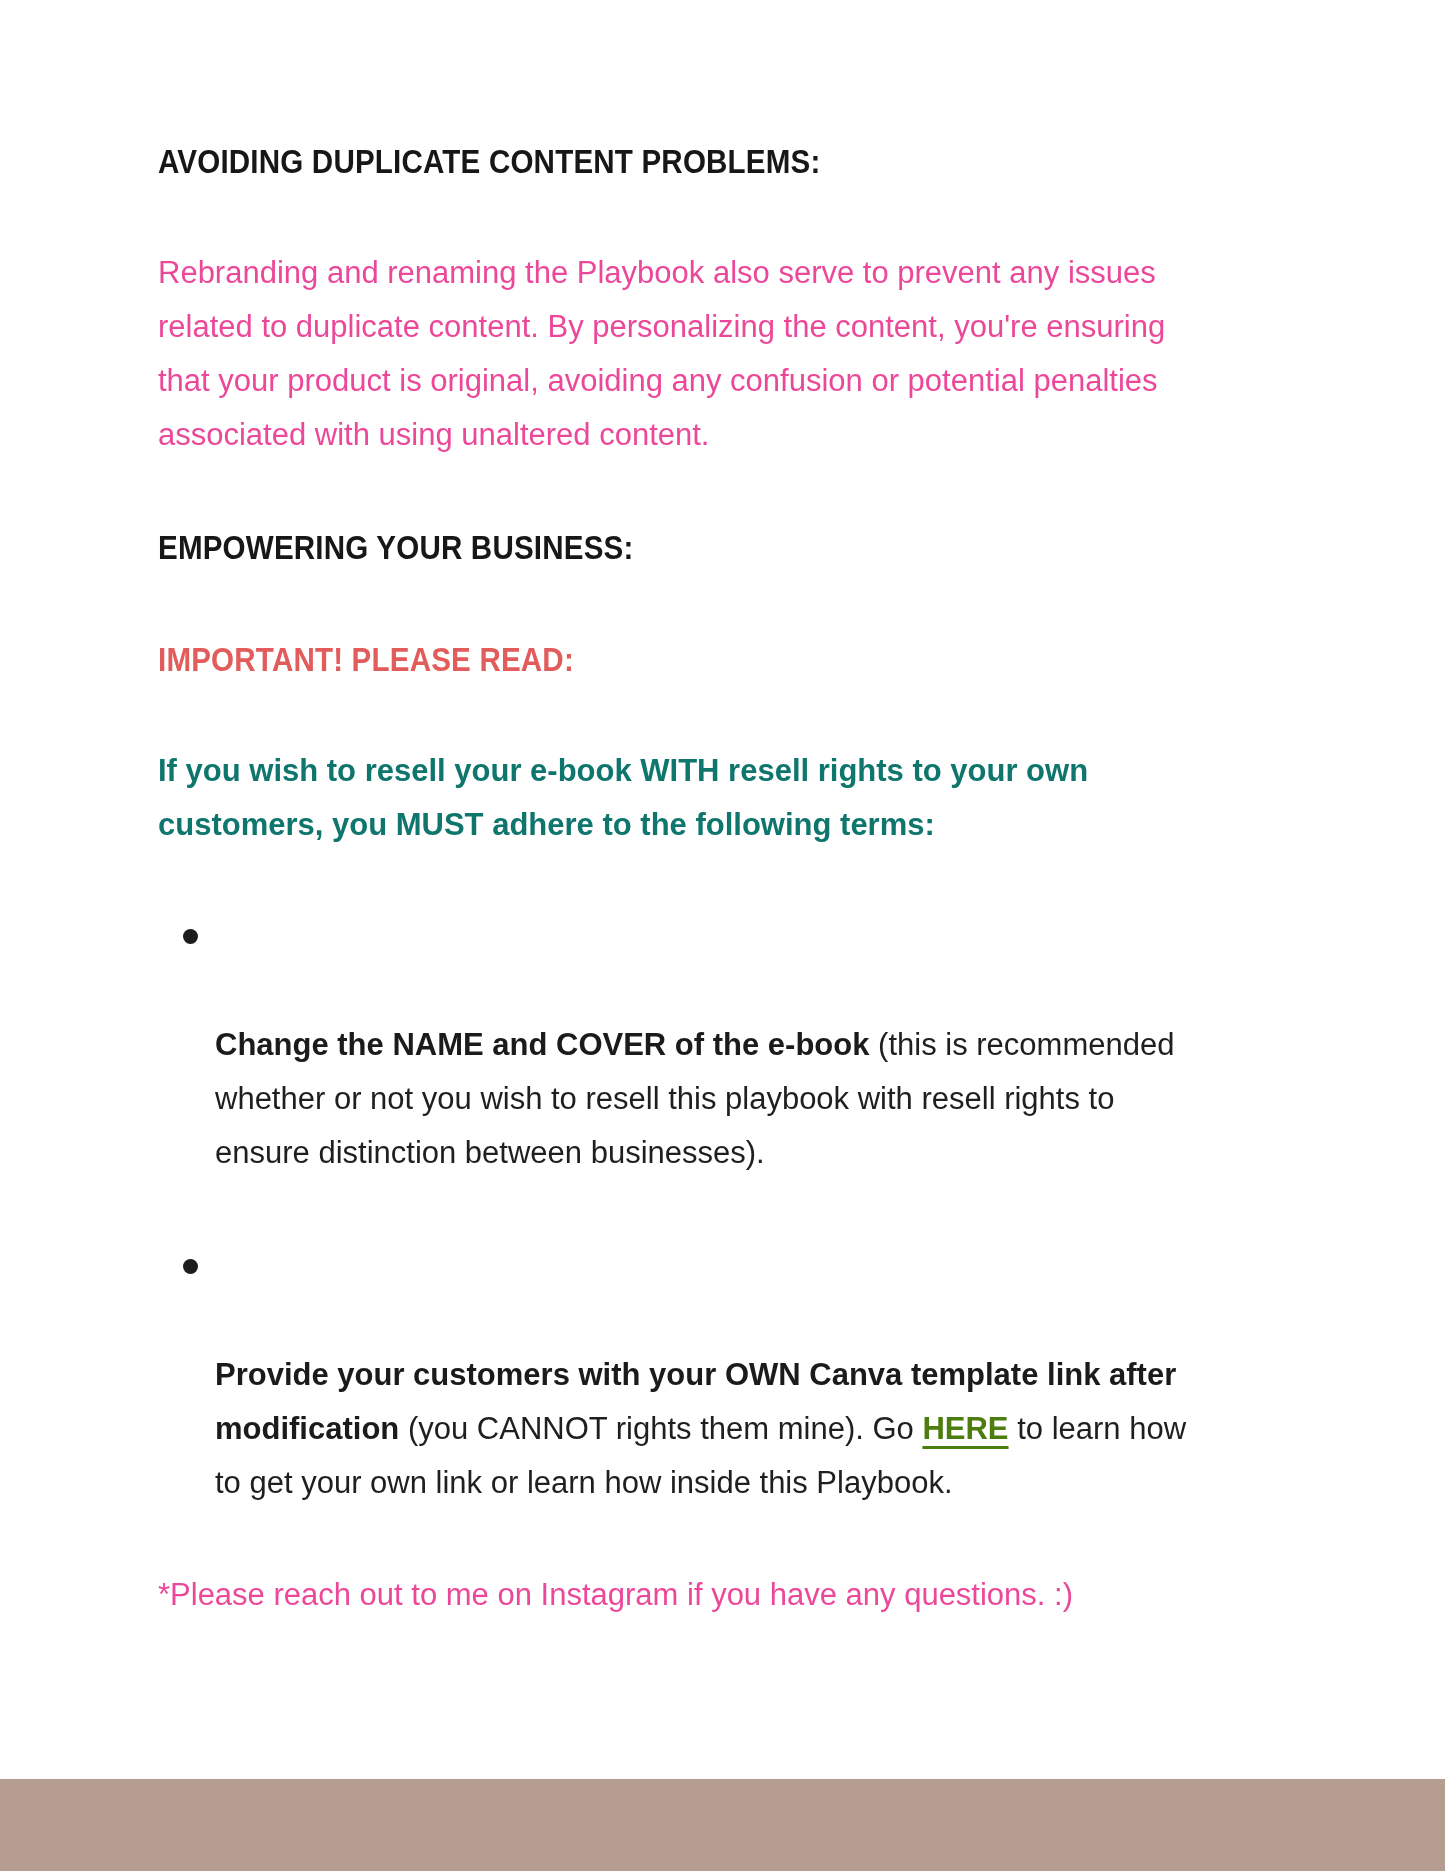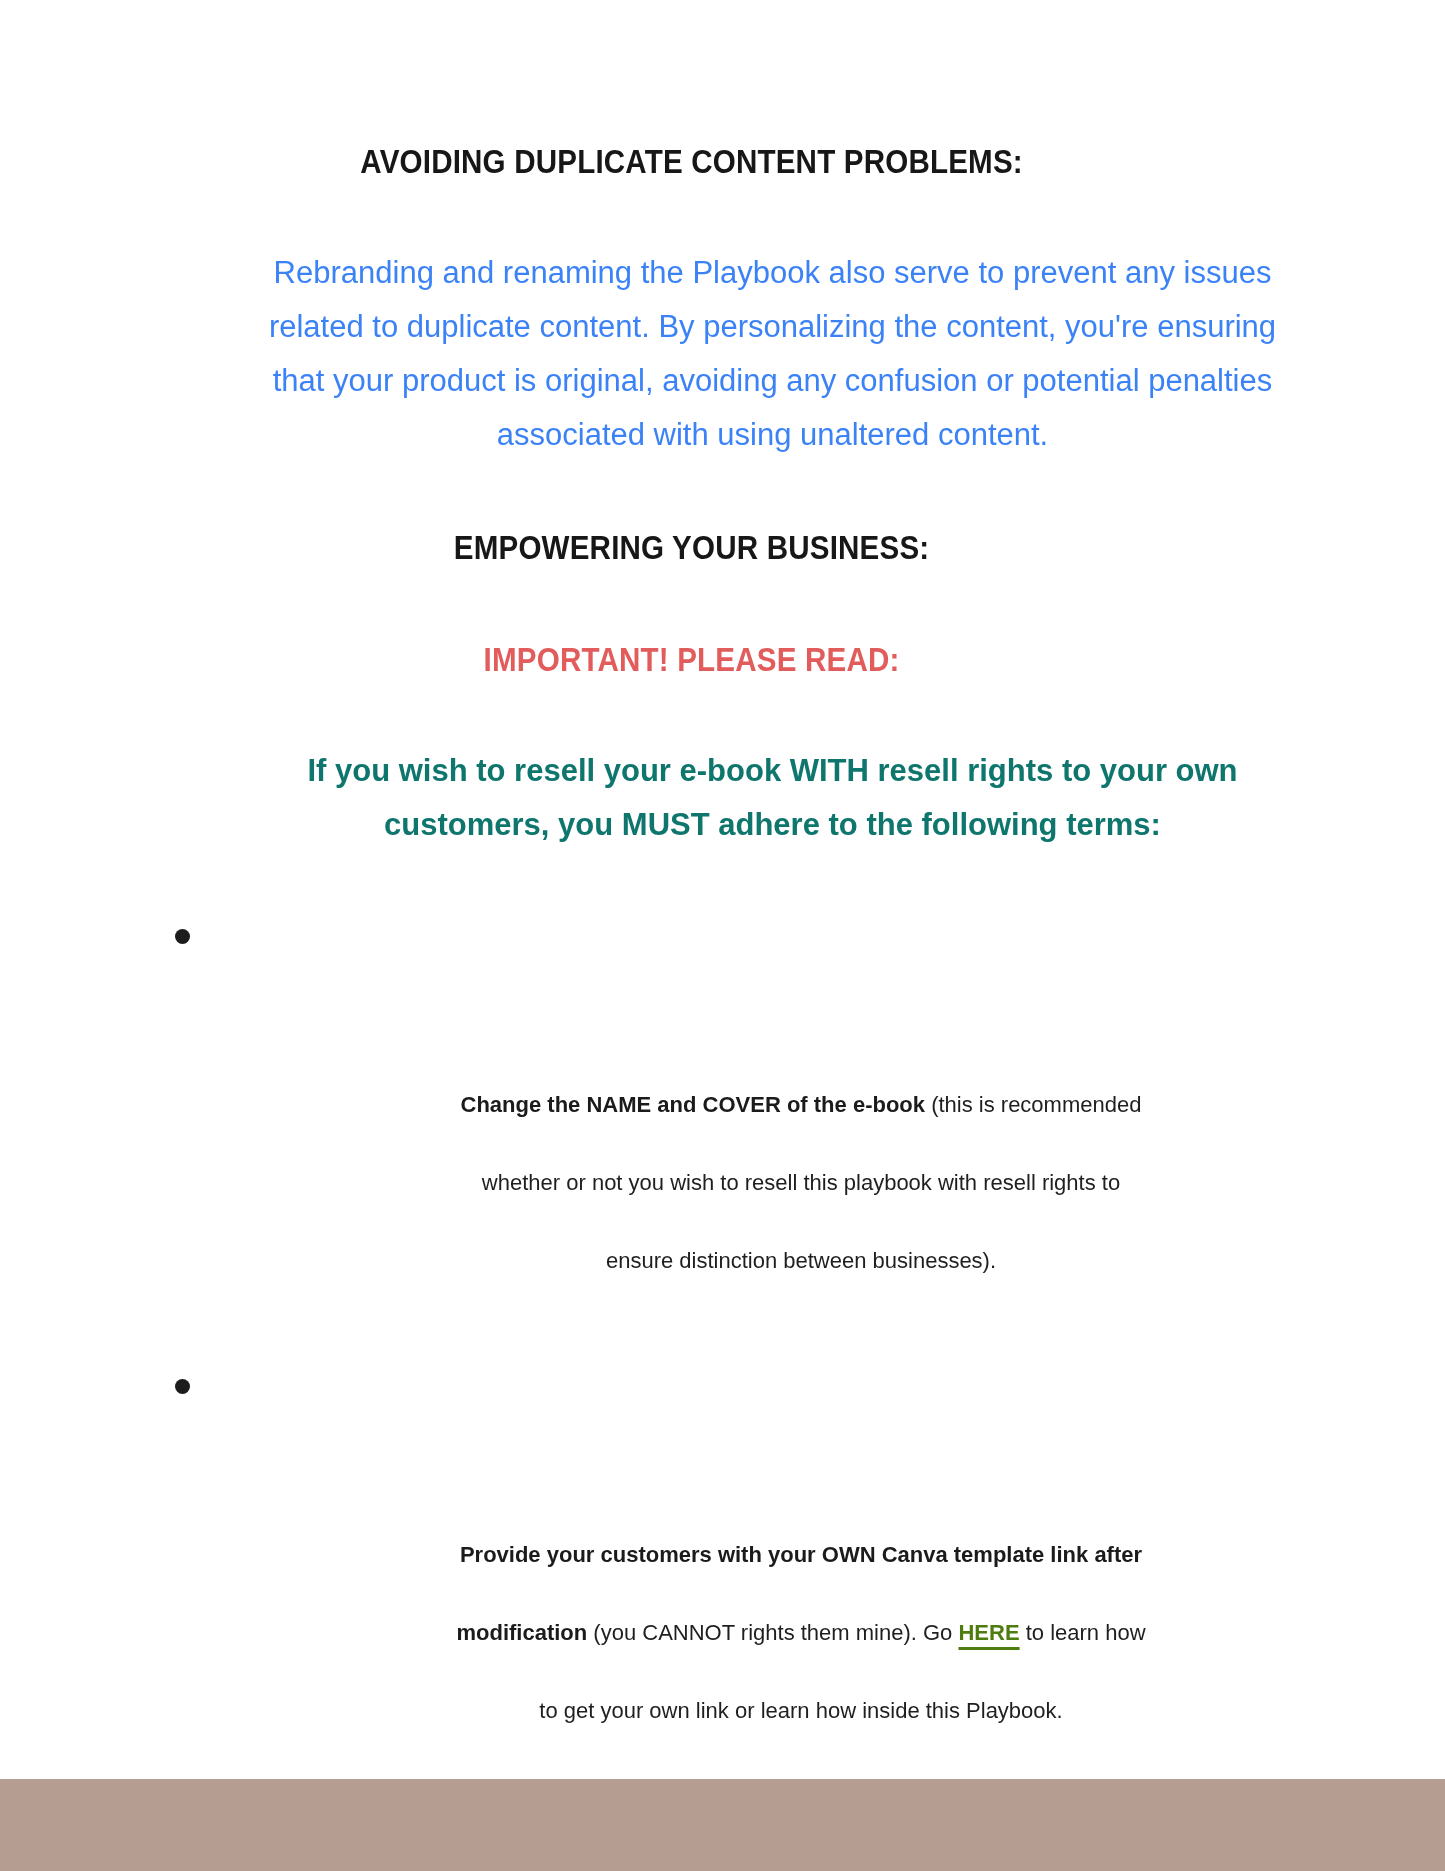"AVOIDING DUPLICATE CONTENT PROBLEMS:" .content { left: 150px -> 158px; text-align: center -> none }
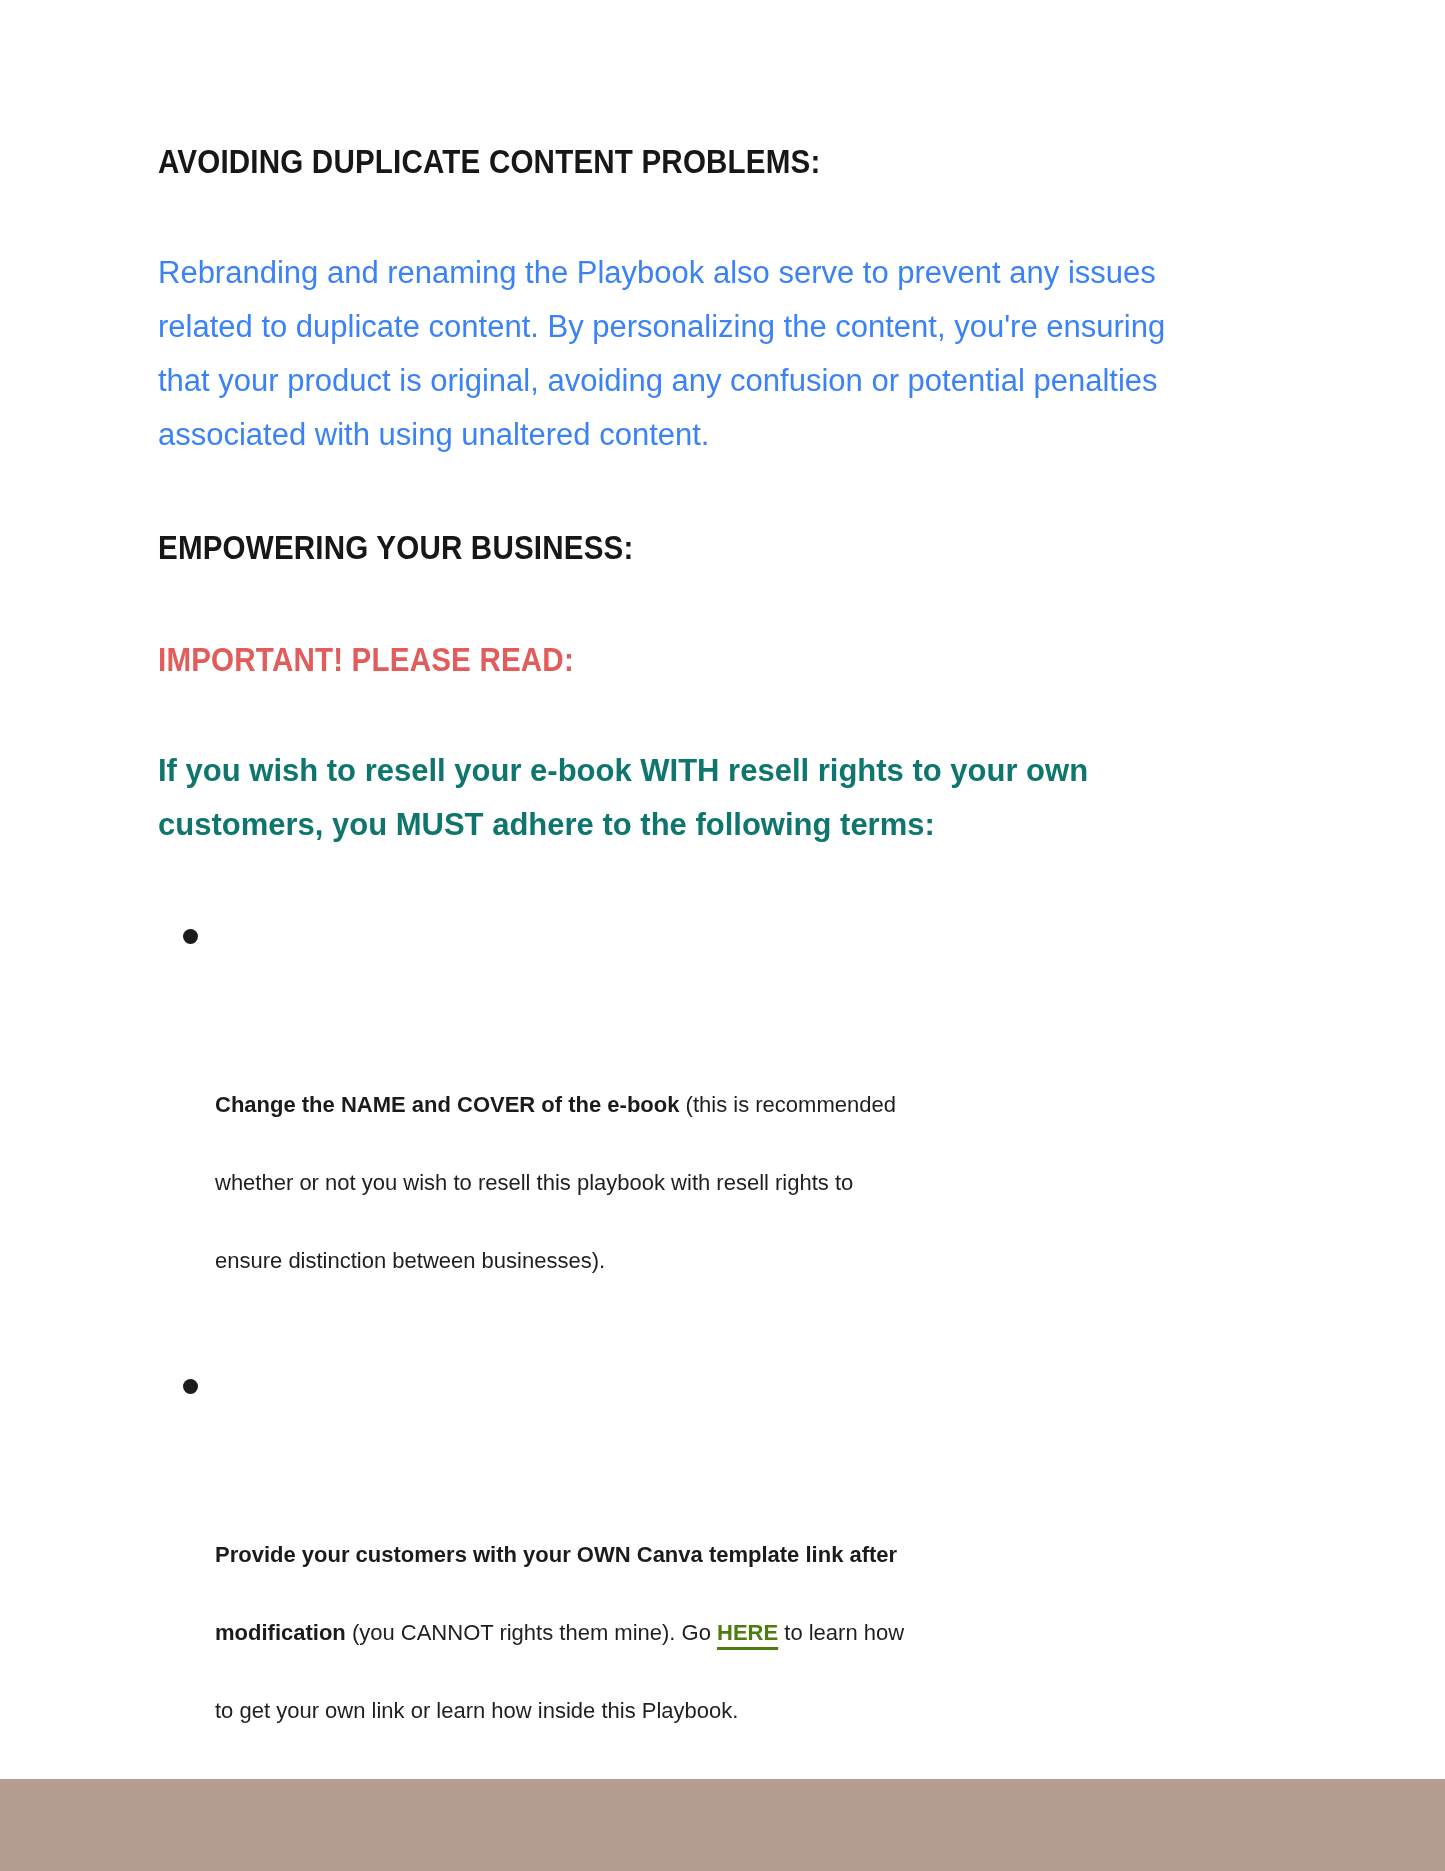"Rebranding and renaming the Playbook" .body-text { color: #3b82f6 -> #ec4899 }
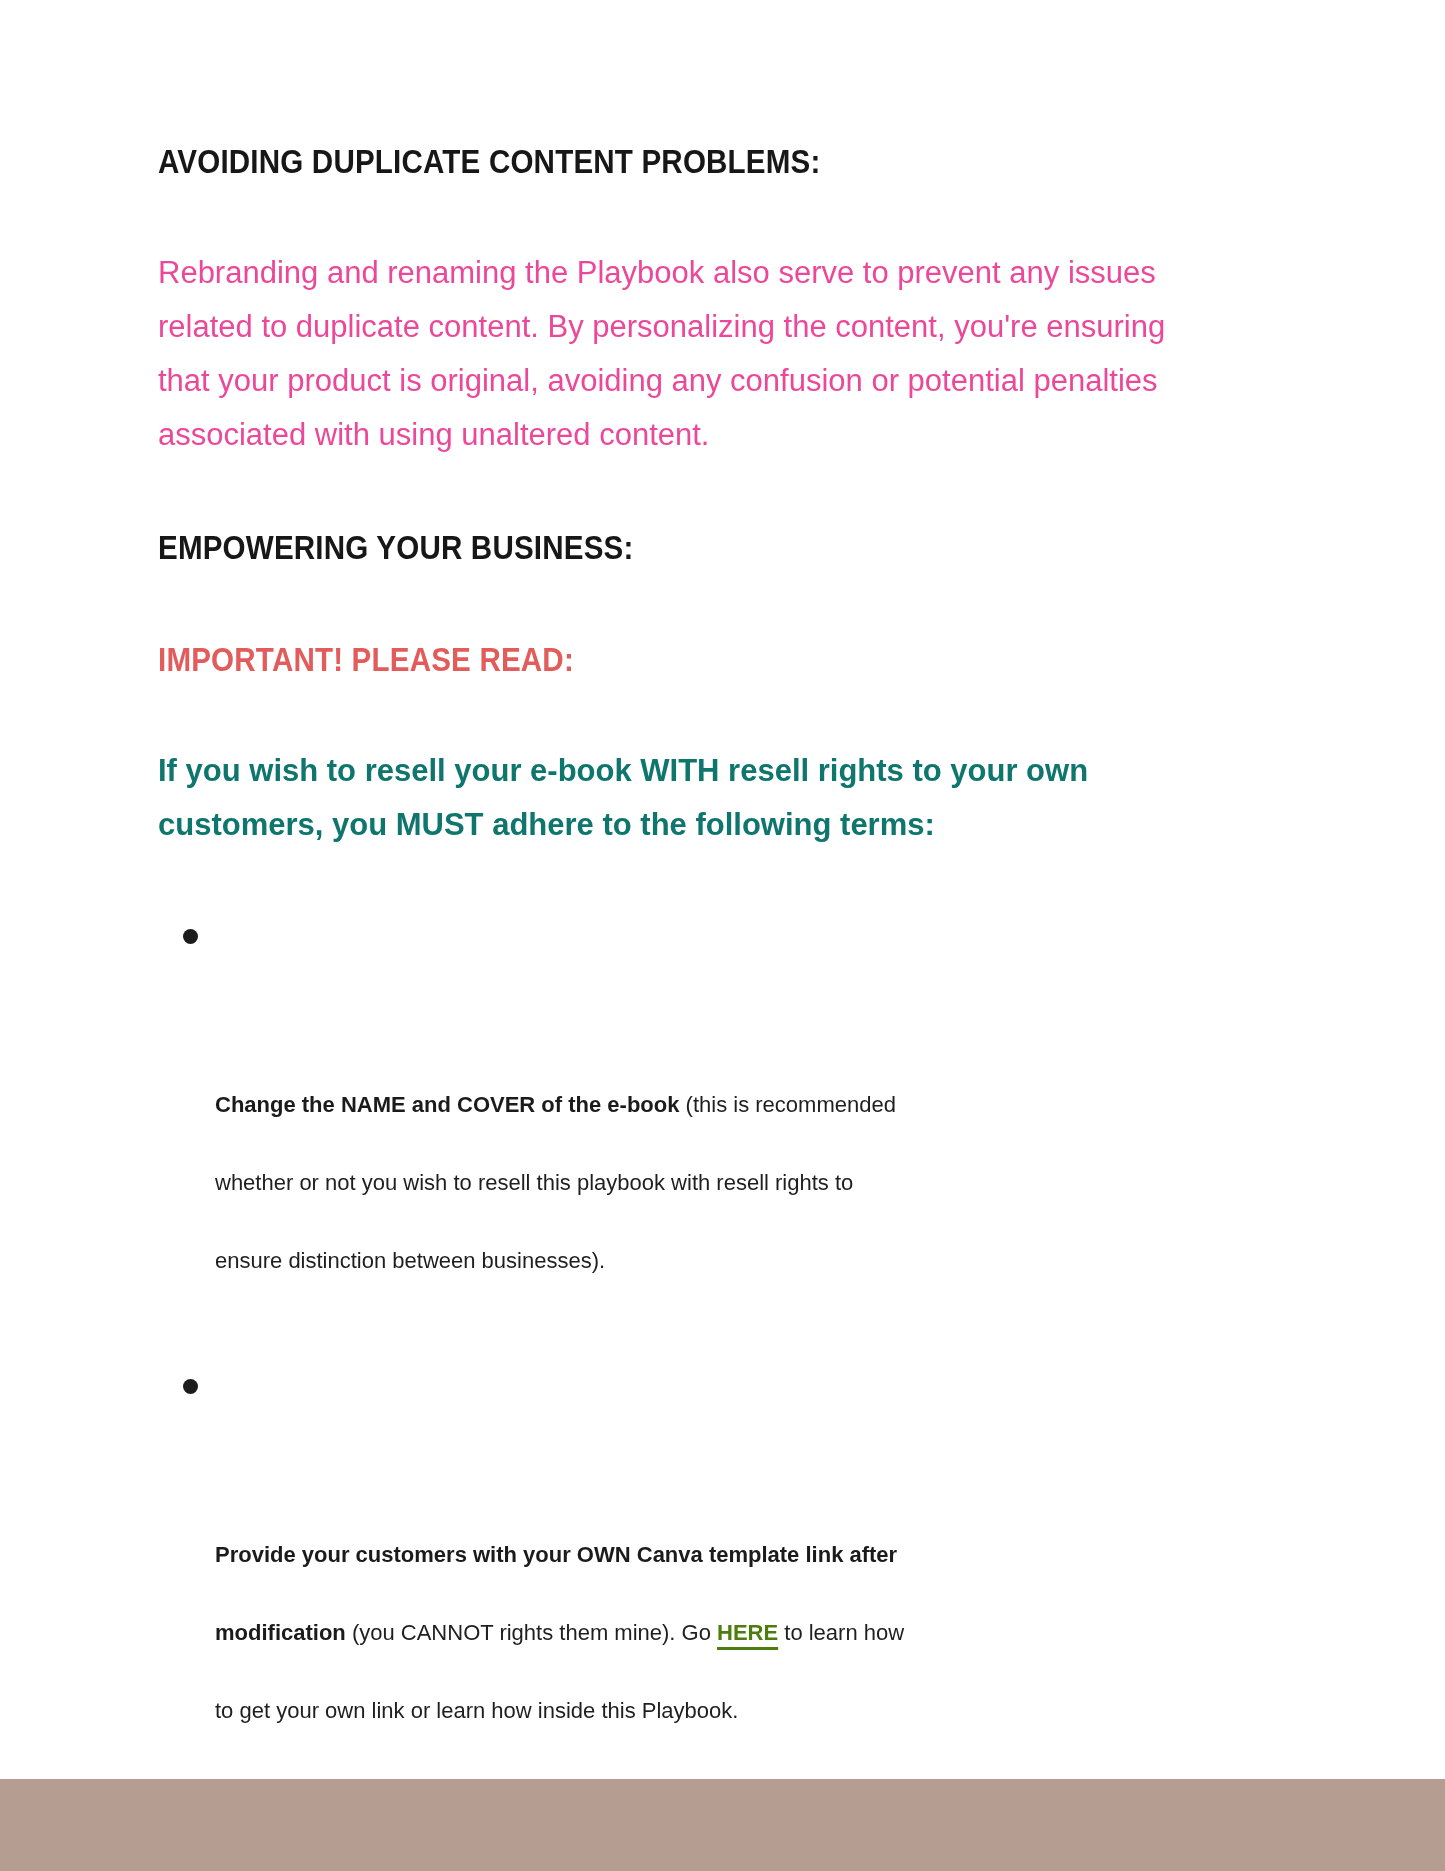"Change the NAME and COVER" li.term { font-size: 22px -> 31px; line-height: 78px -> 54px }
